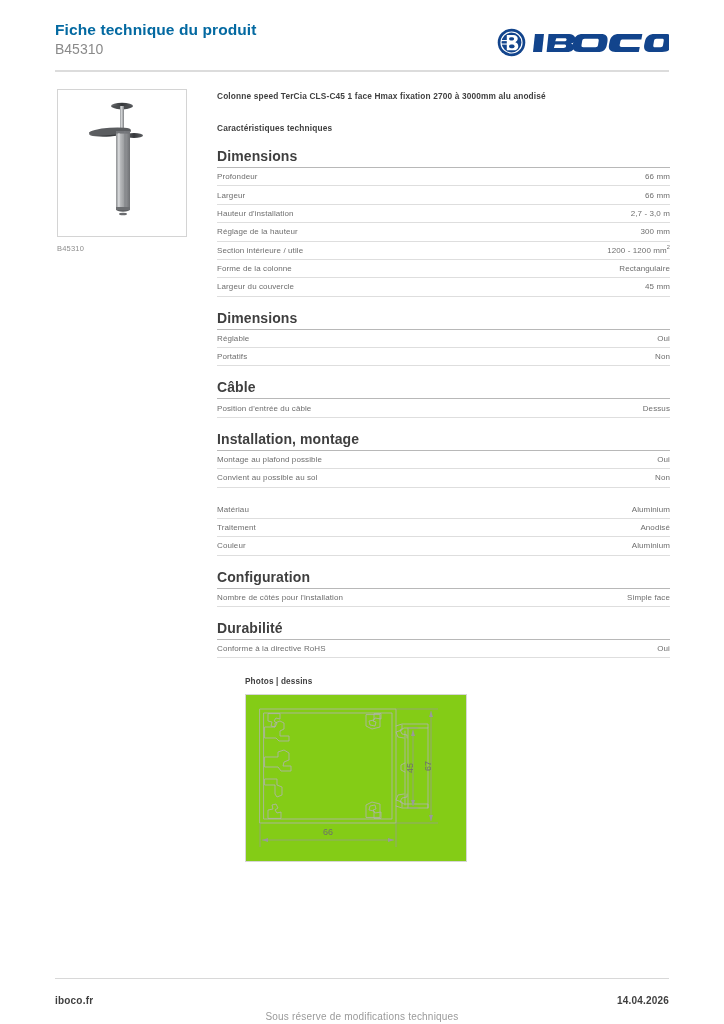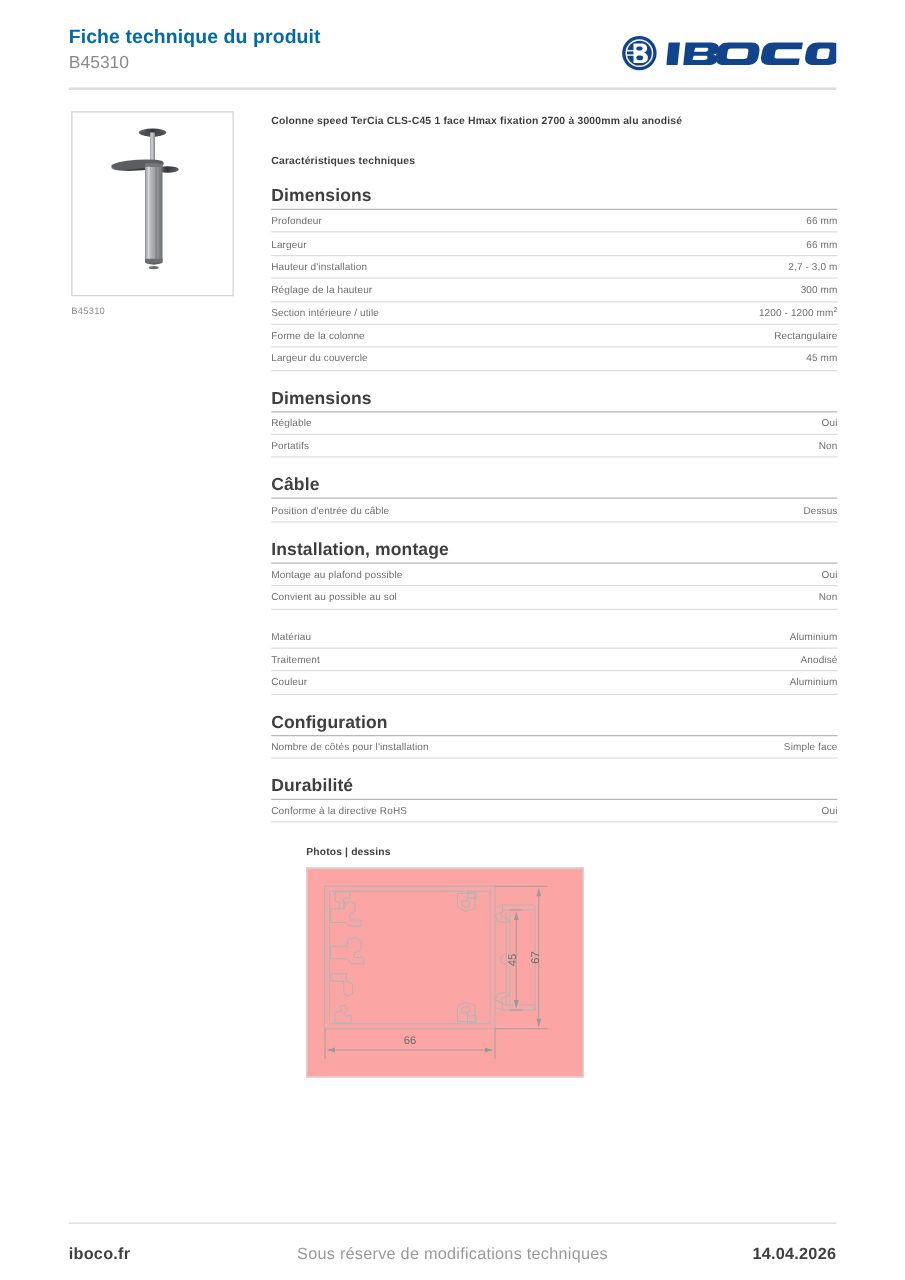"66" .drawing-box { background: #fca5a5 -> #84cc16 }
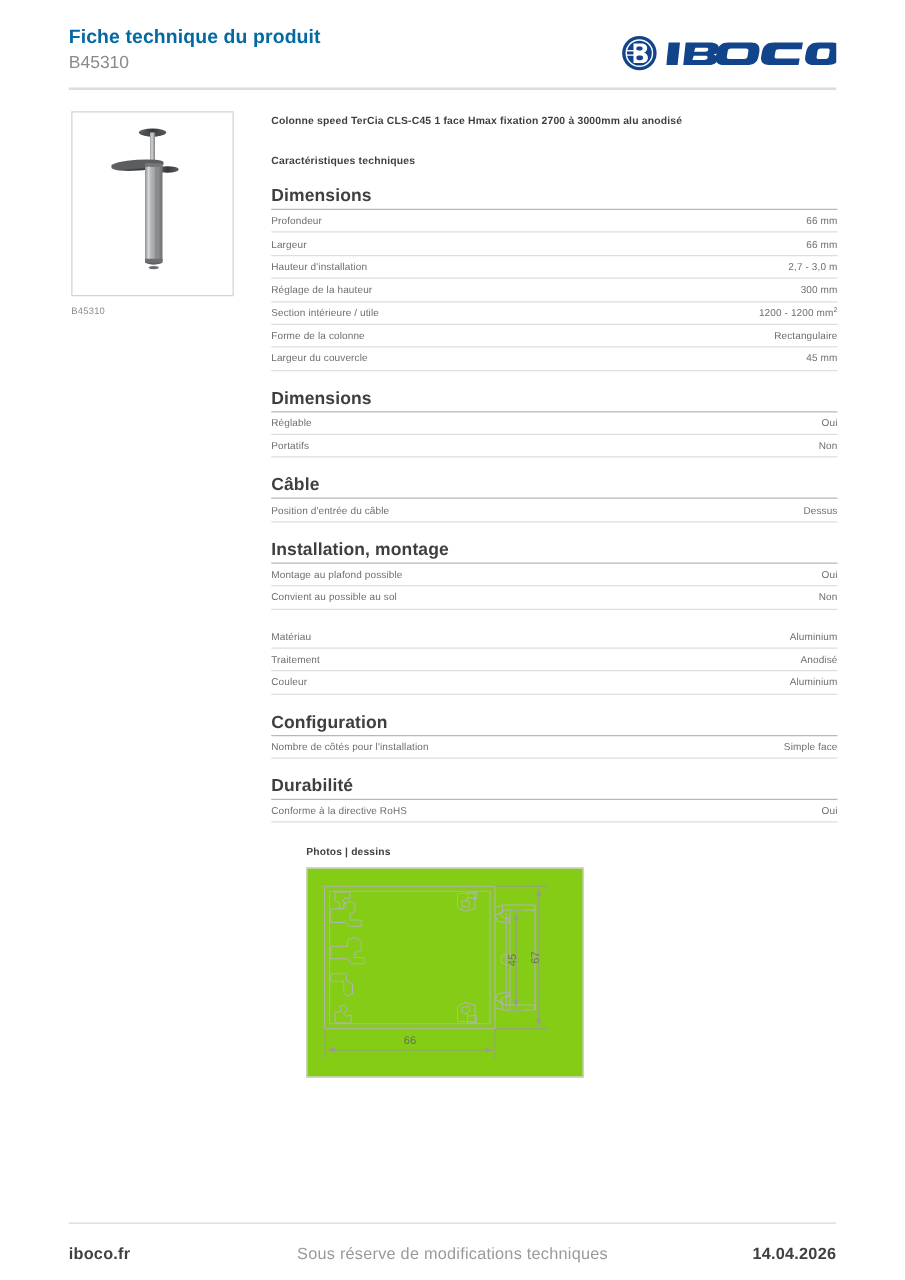"iboco.fr" .footer { font-size: 13px -> 10px }
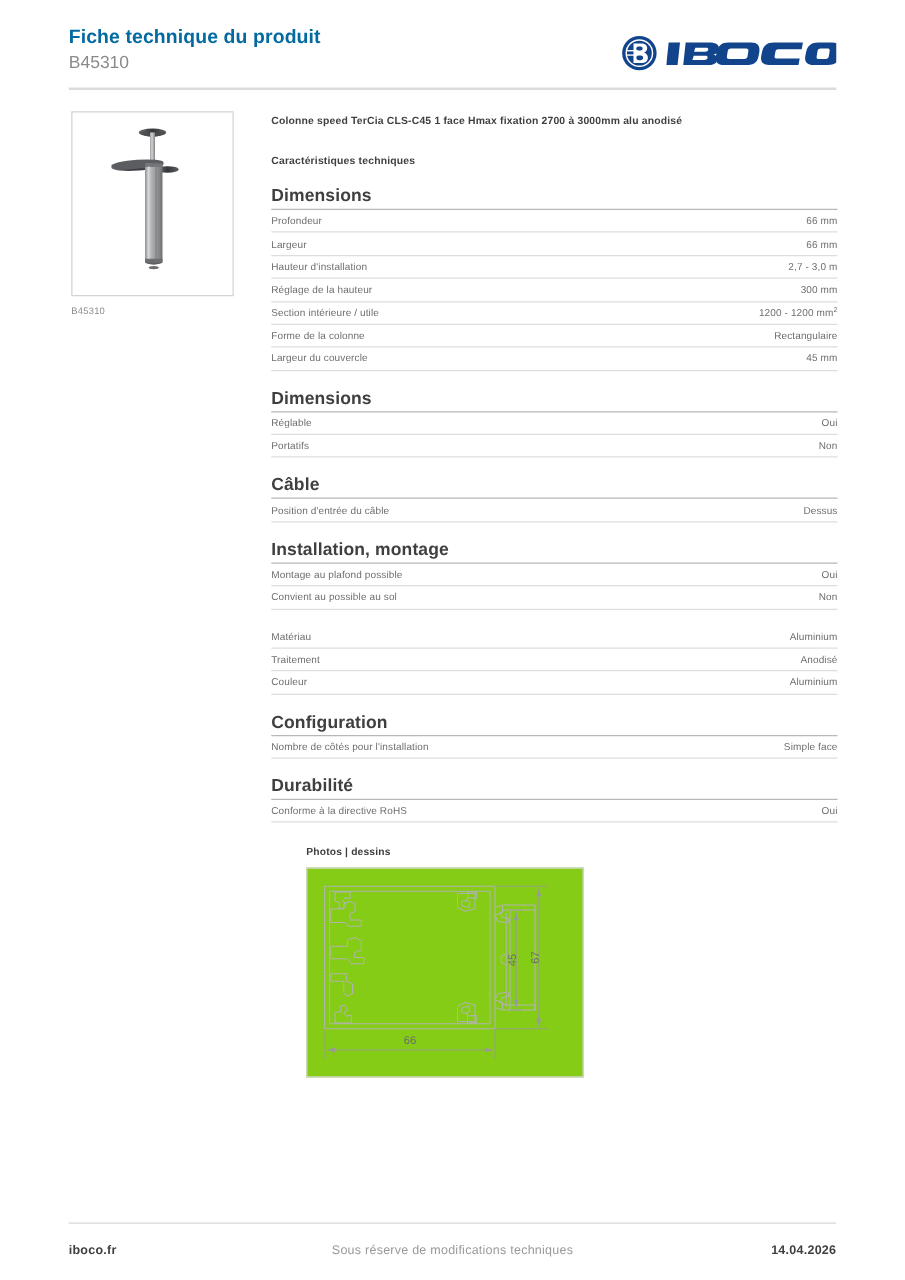"Sous réserve de modifications techniques" .footer-center { top: 0 -> 16px }
